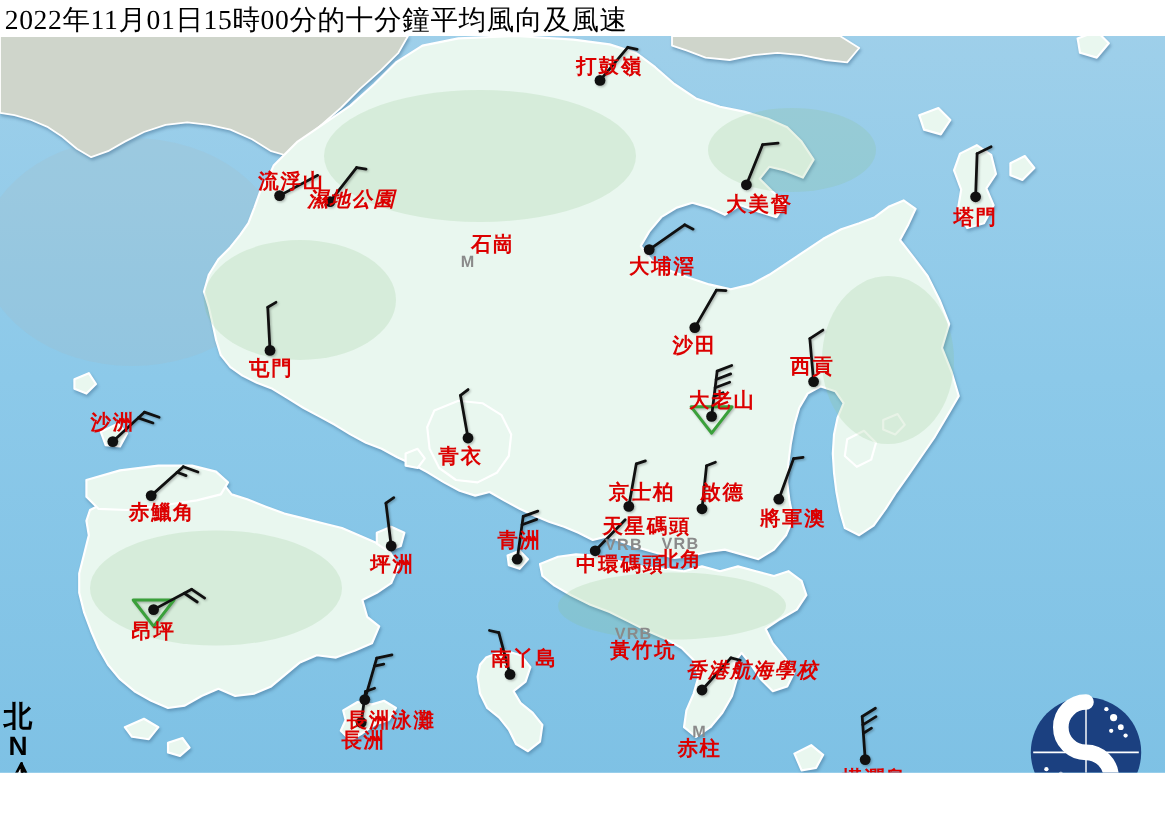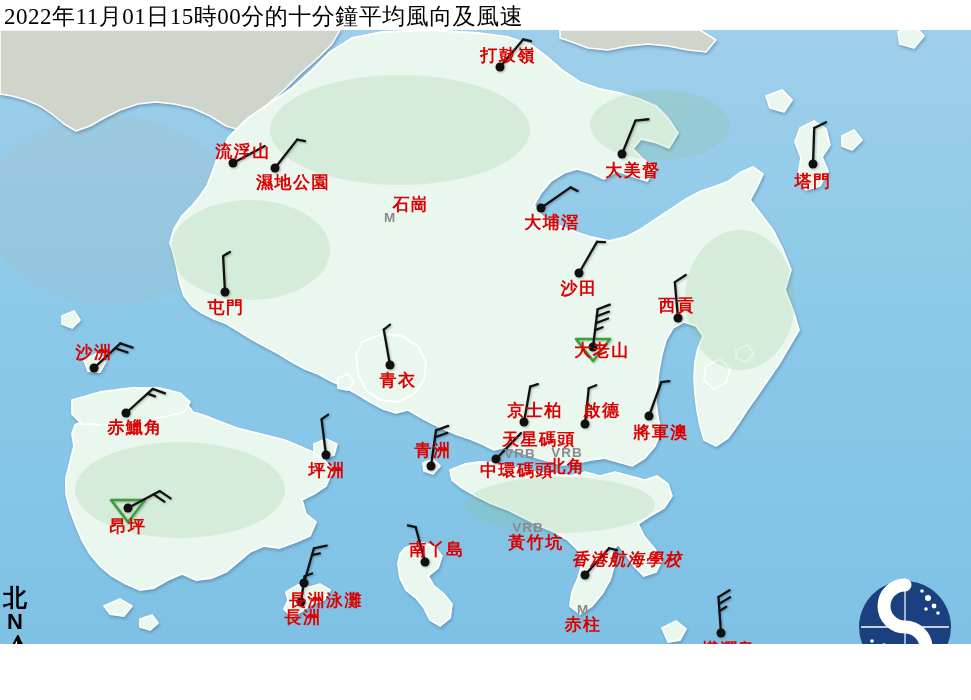"濕地公園" div.st-label { font-style: none -> italic; top: 182px -> 166px }
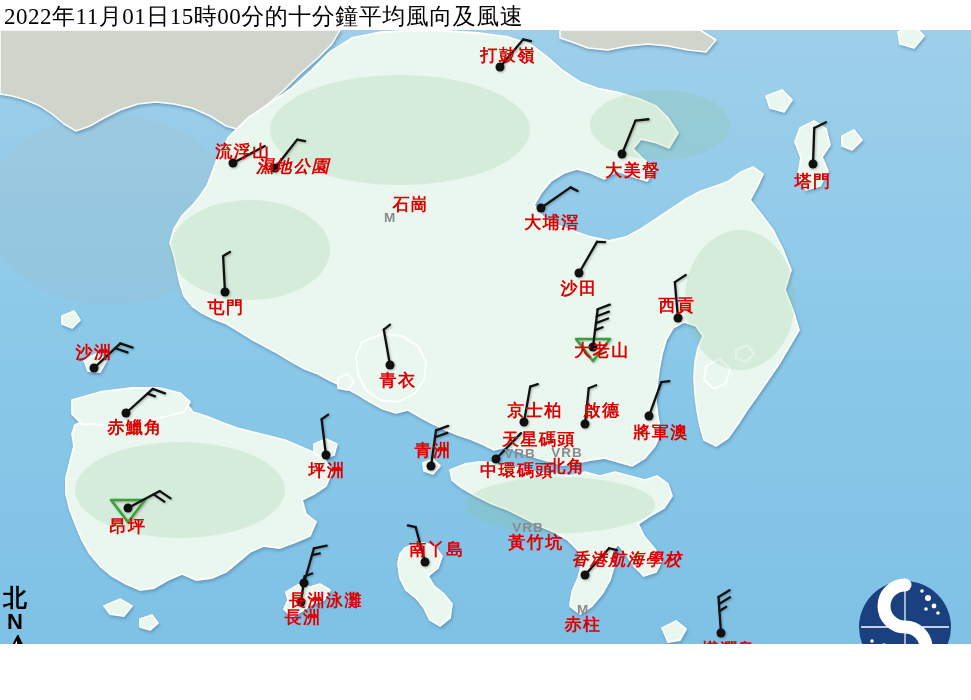"大老山" div.st-label { top: 350px -> 334px }
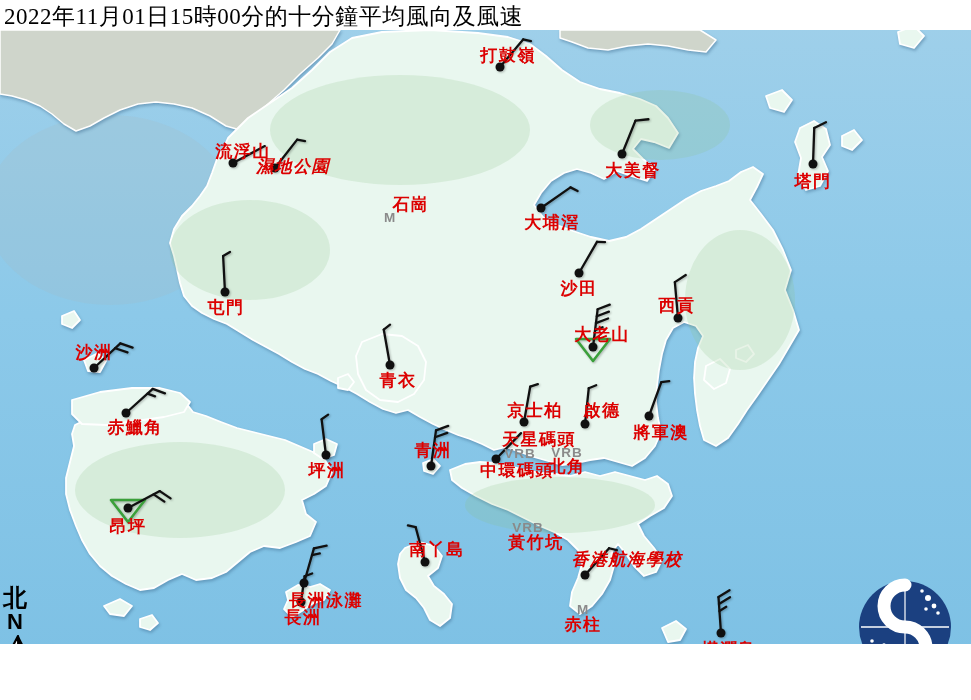"青衣" div.st-label { left: 398px -> 384px }
